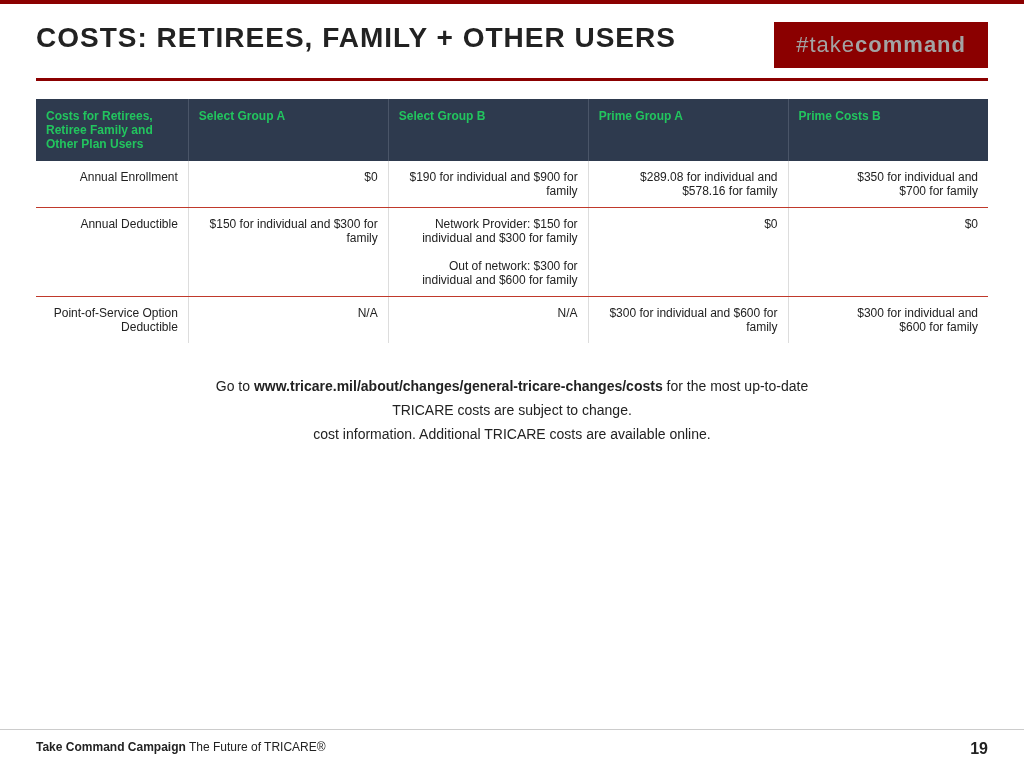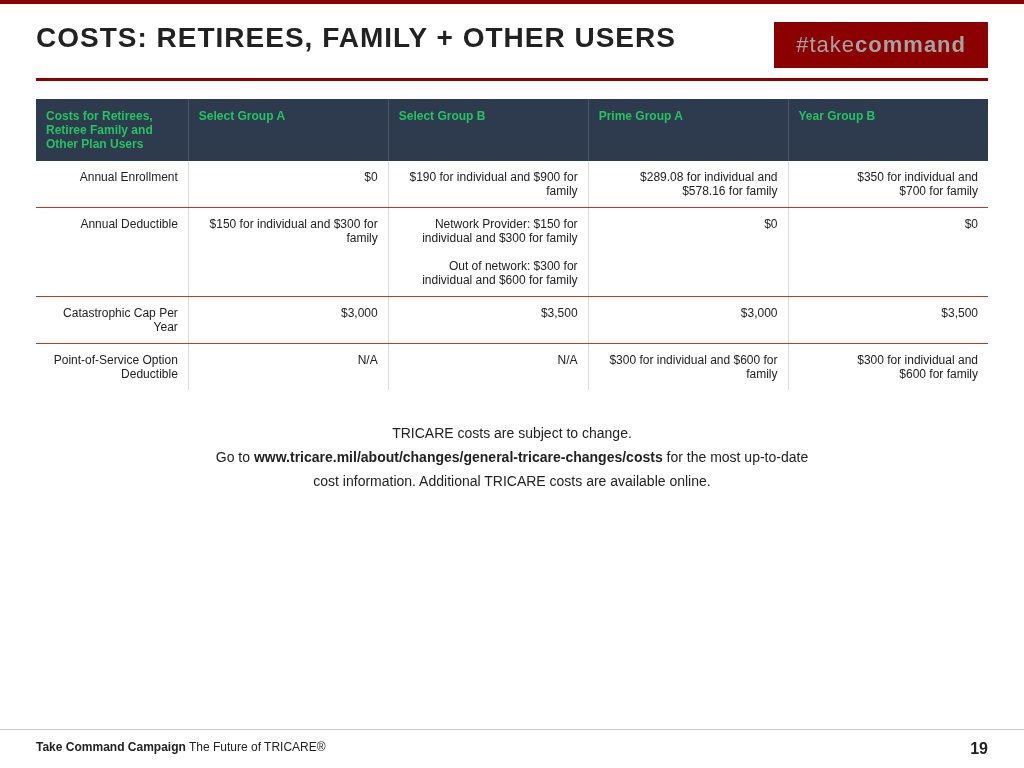"Year Group B" th { text: Year Group -> Prime Costs }
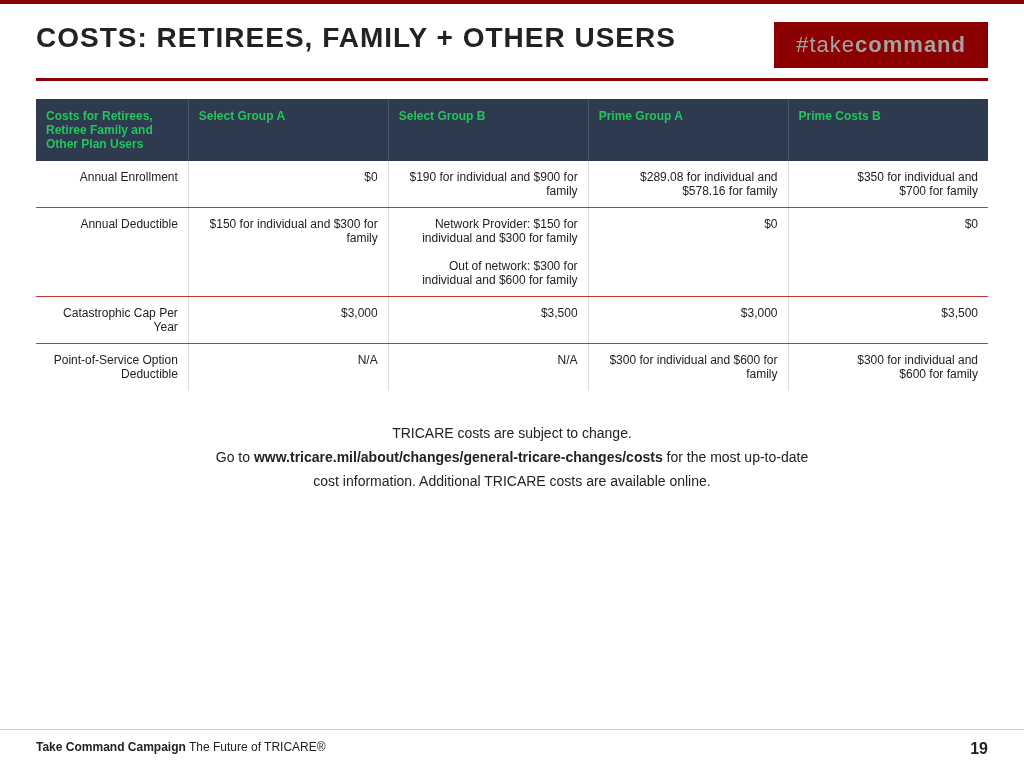"Catastrophic Cap Per Year" tr { html: <tr> <td>Catastrophic Cap Per Year</td> <td>$3,000</td> <td>$3,500</td> <td>$3,000</td> <td>$3,500</td> </tr> -> none }
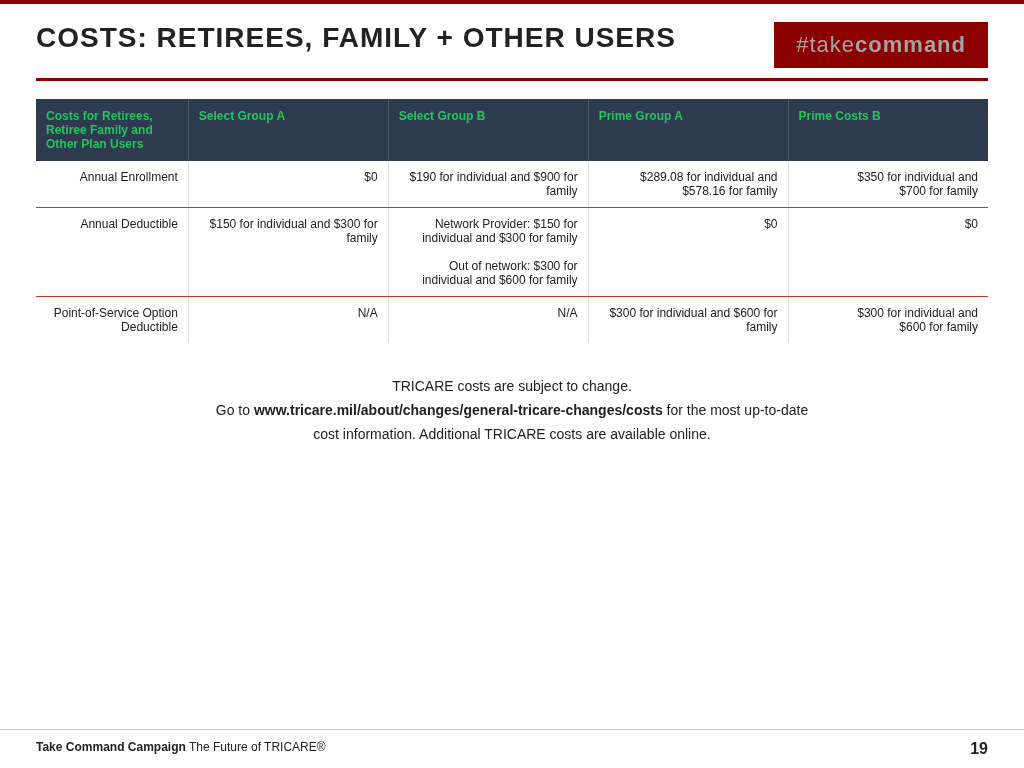"TRICARE costs are subject to" p { order: before "Go to" -> after "Go to" }
